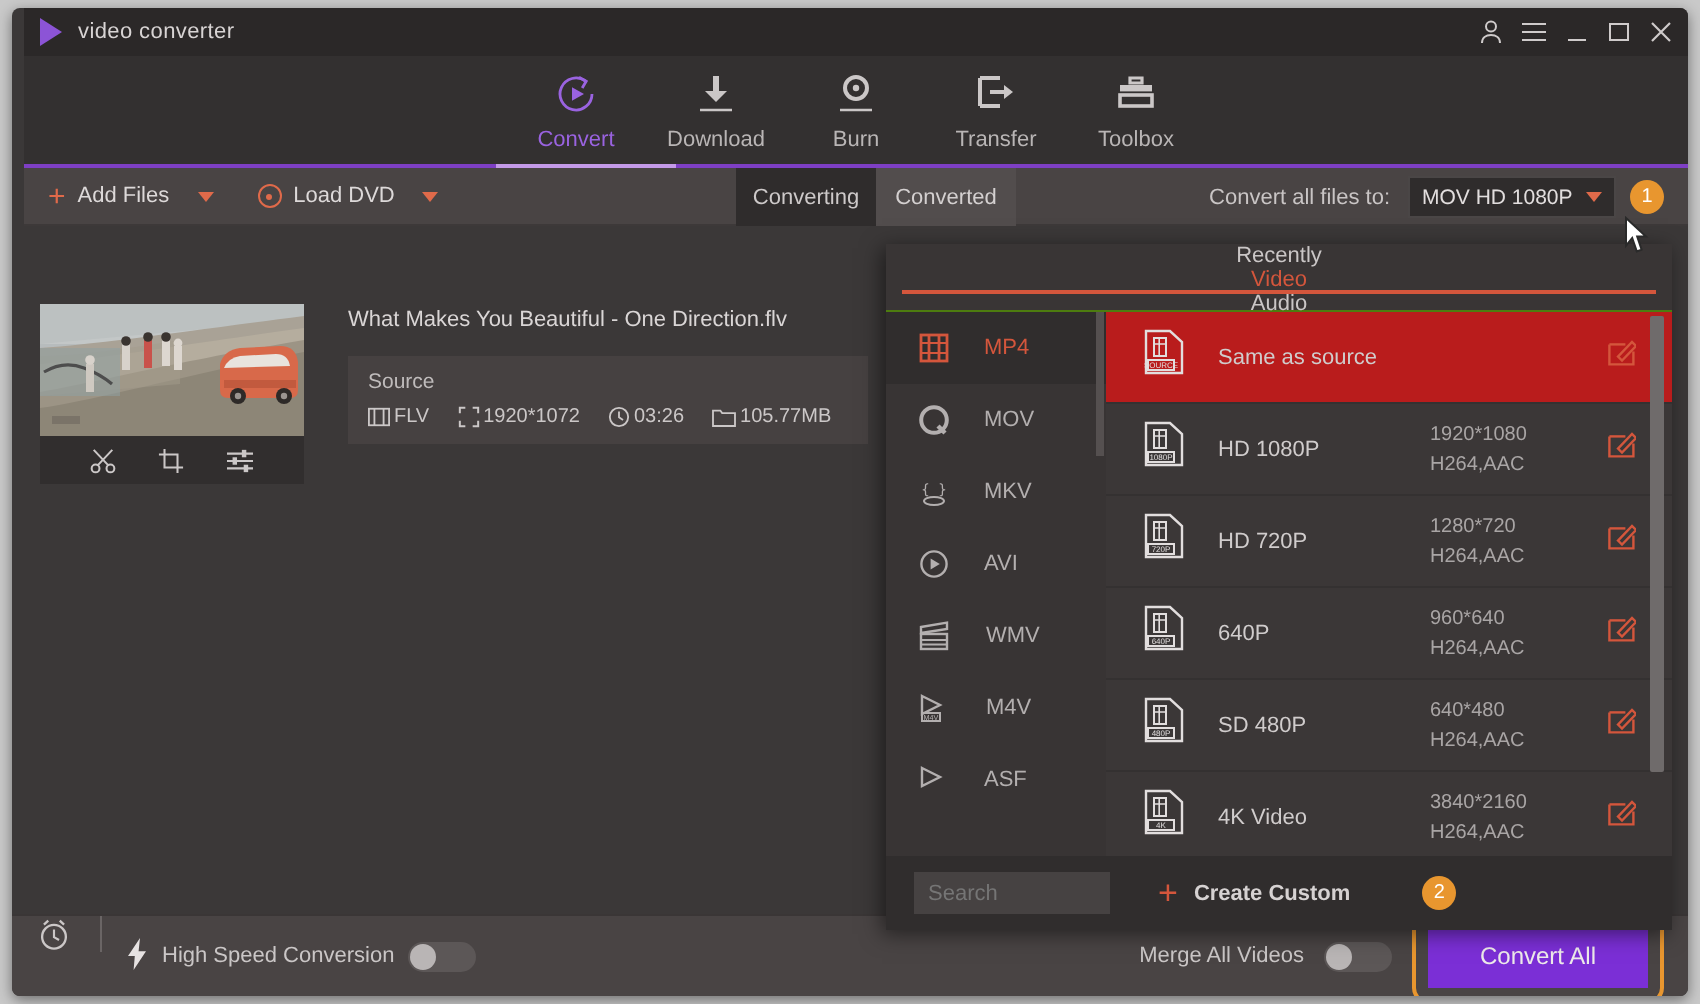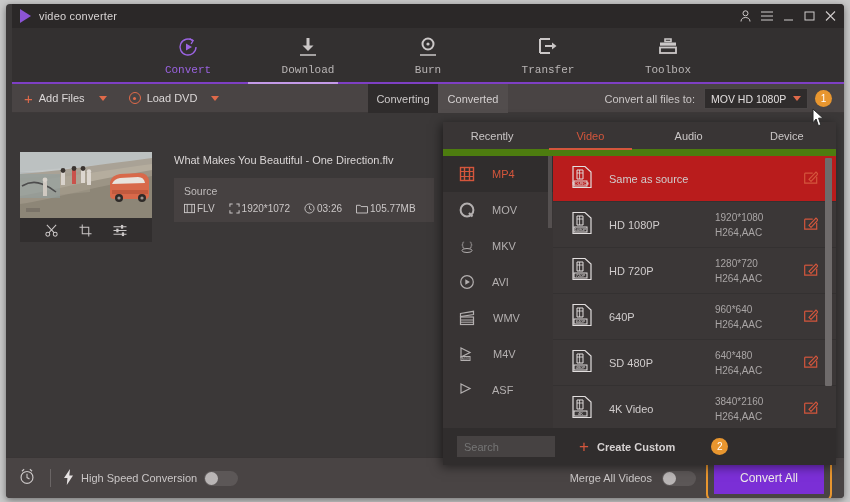"Convert" .nav { font-family: Liberation Mono, monospace -> none; gap: 50px -> none }
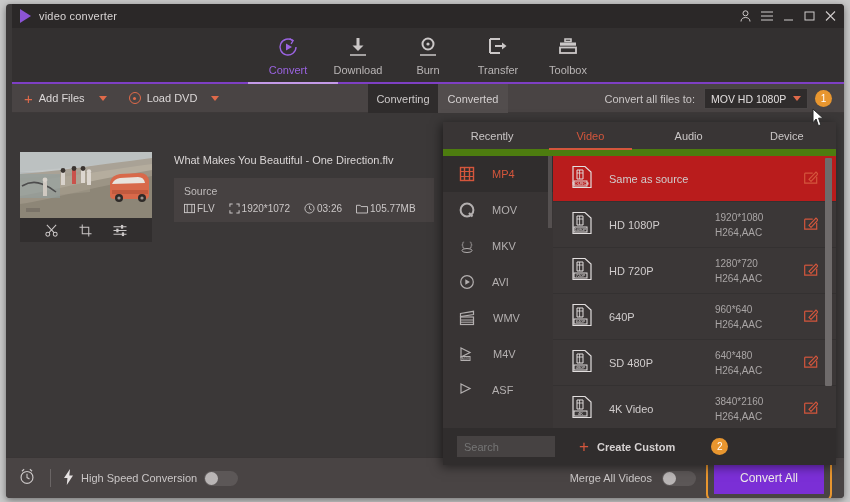"Recently" .ptabs { border-bottom: 7px solid #4d7c0f -> 1px solid #4d7c0f; flex-direction: none -> column }
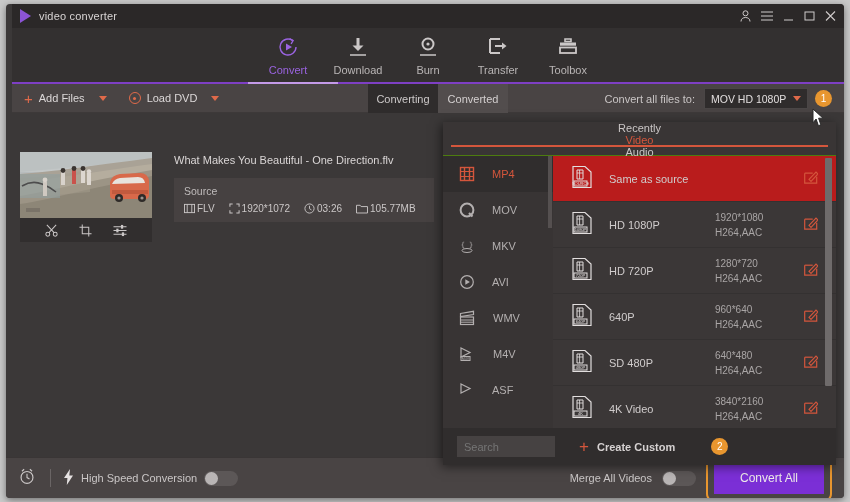"High Speed Conversion" .bottom { align-items: center -> none }
